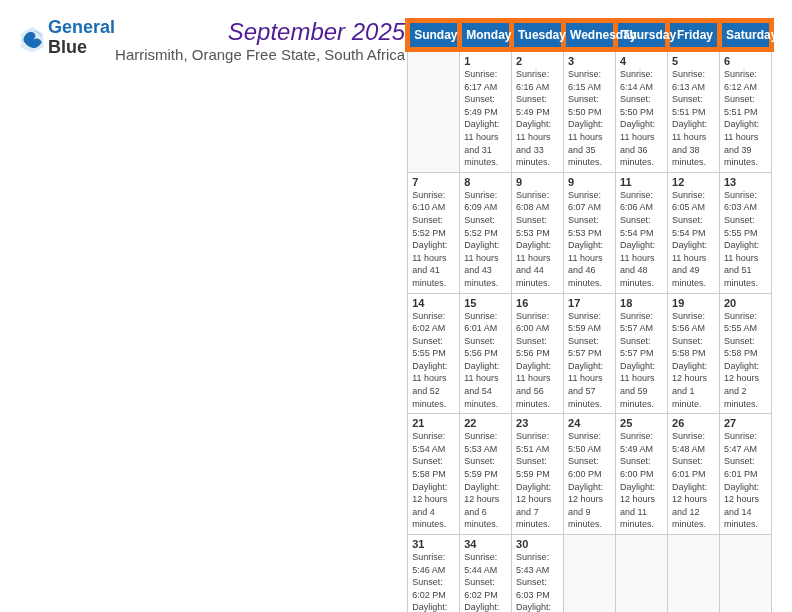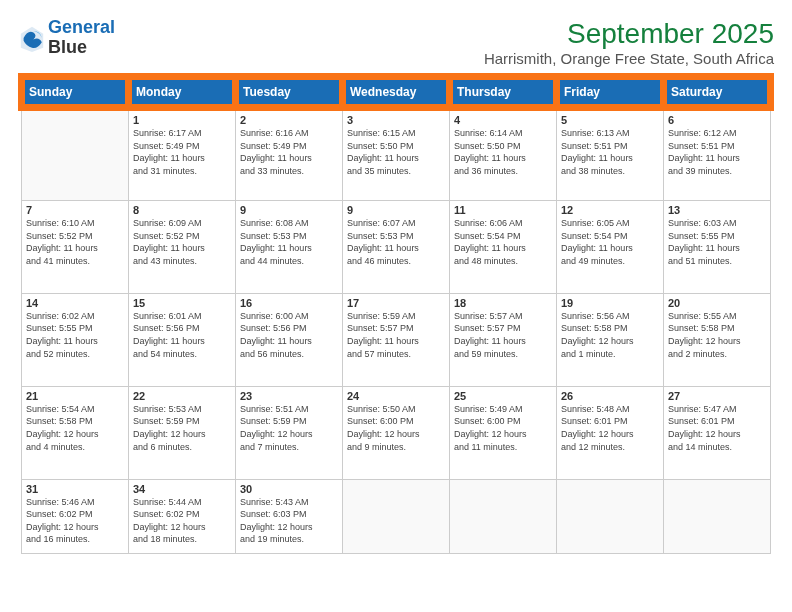"General" .page { flex-direction: column -> row }
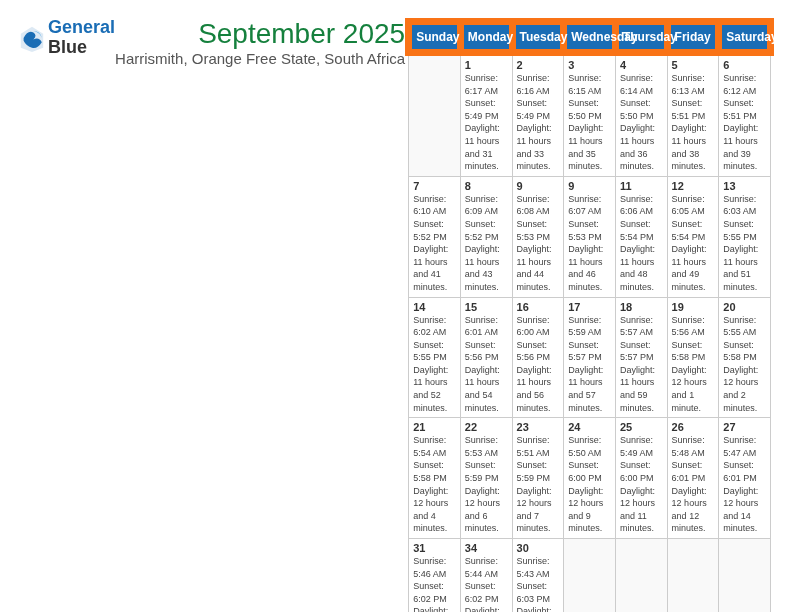"September 2025" .month-title { color: #15803d -> #4c1d95; font-size: 28px -> 24px; font-style: none -> italic }
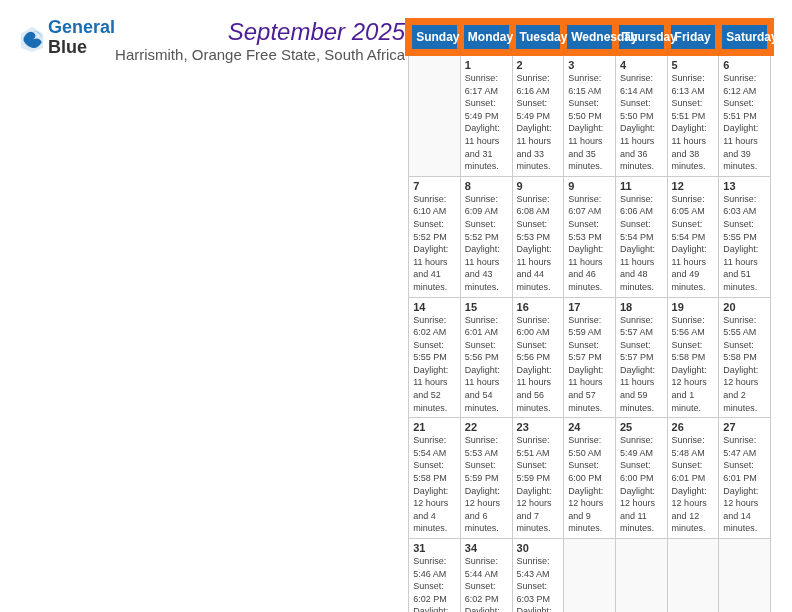"Sunday" .calendar th { border: 7px solid #f97316 -> 5px solid #f97316; text-align: left -> right }
